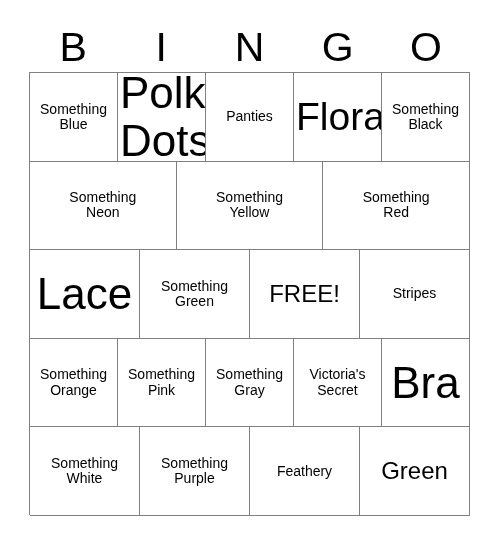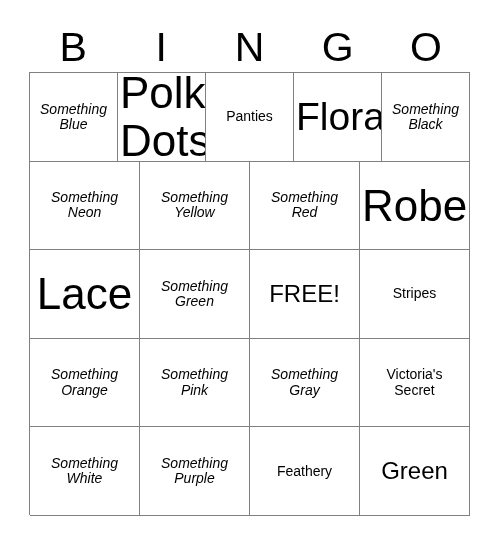"Something" .sz-xs { font-style: italic -> none }
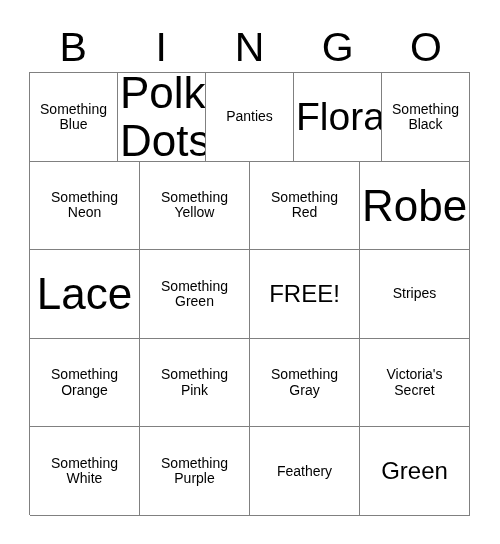"Robe" div.cell { html: <div> <span>Robe</span> </div> -> none }
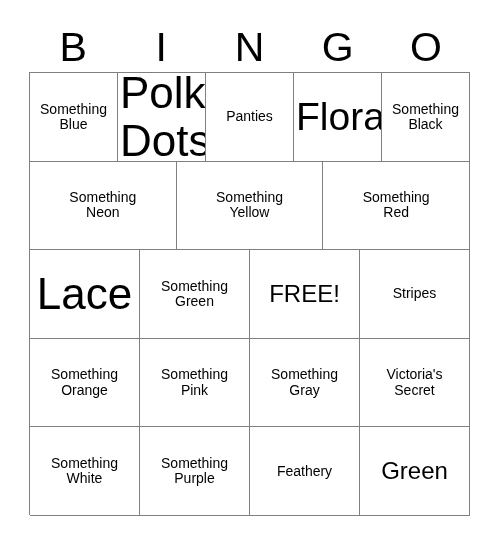"Bra" div.cell { html: none -> <div> <span>Bra</span> </div> }
